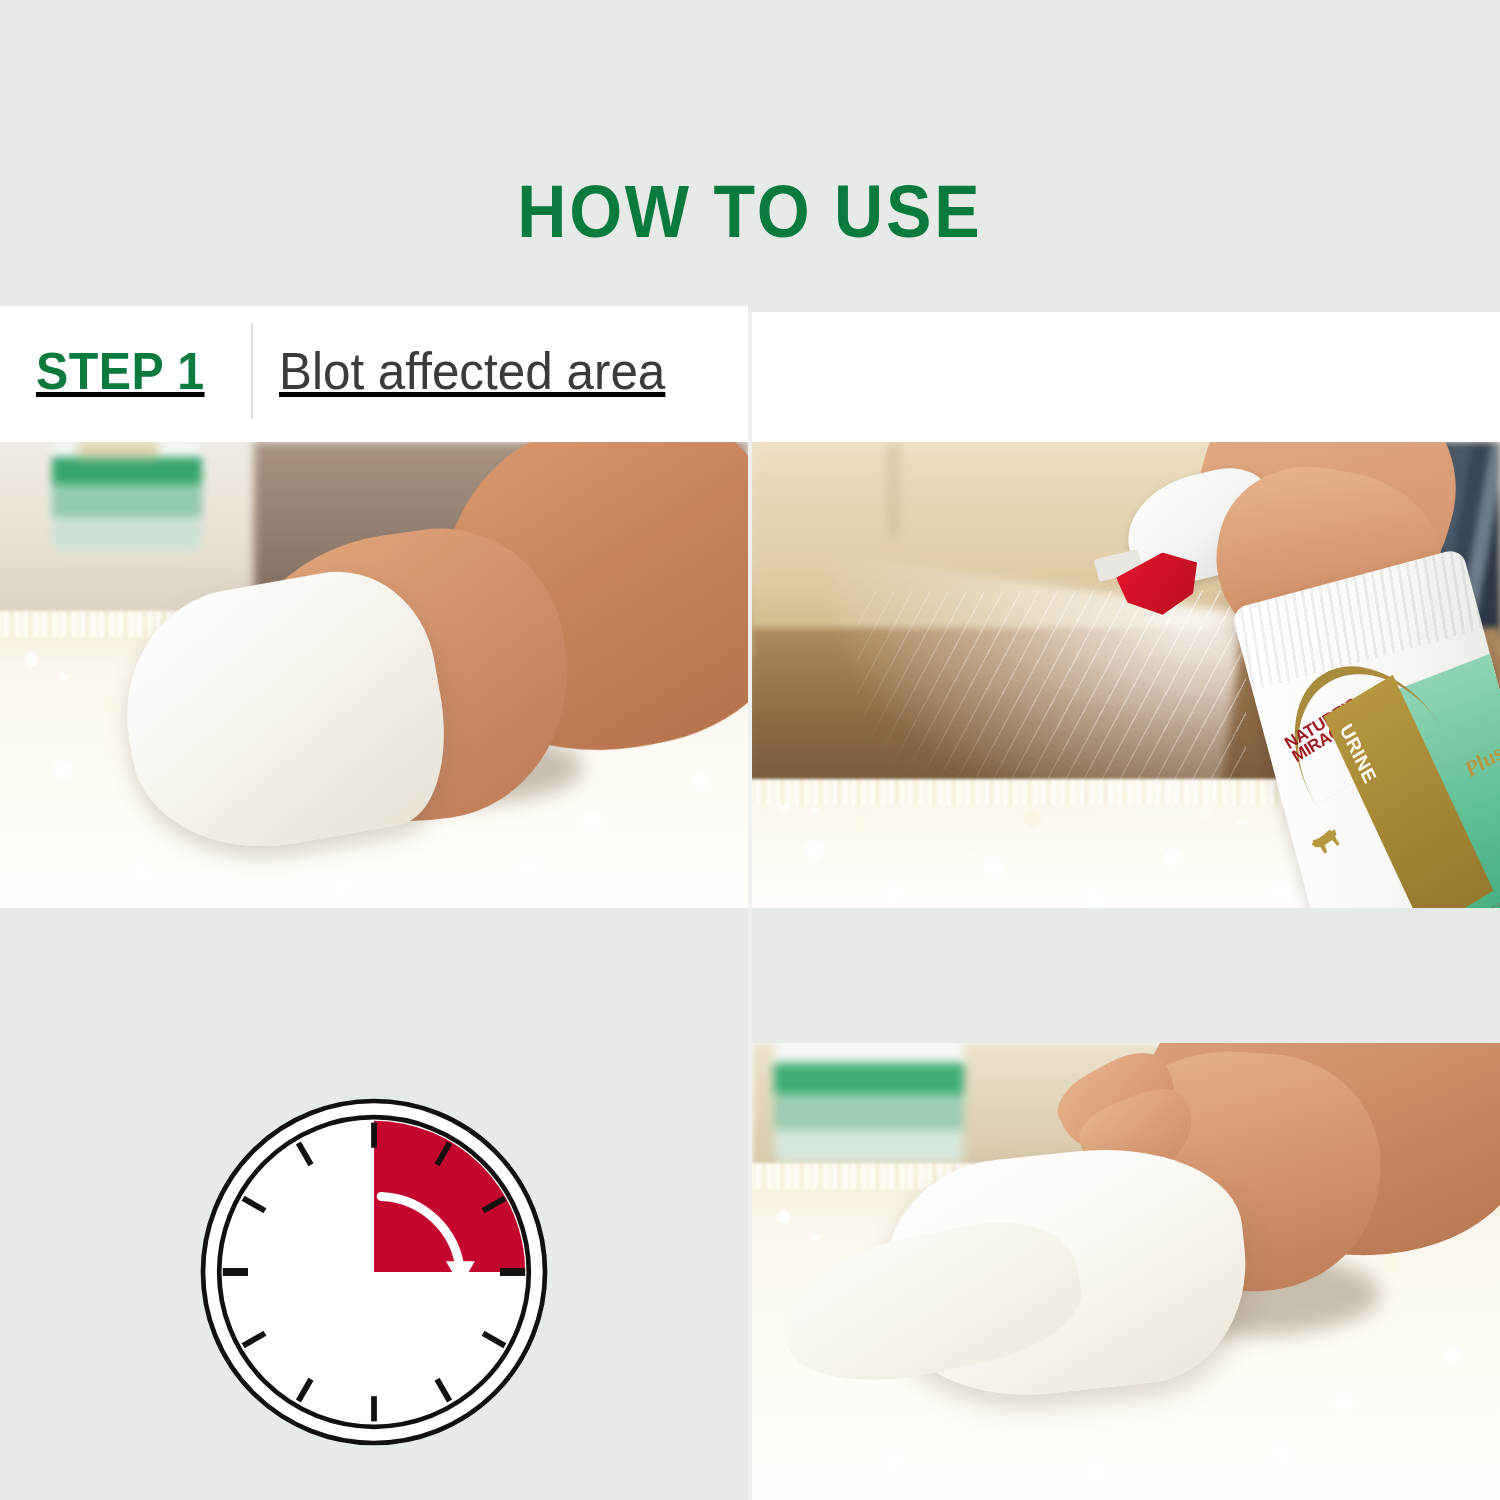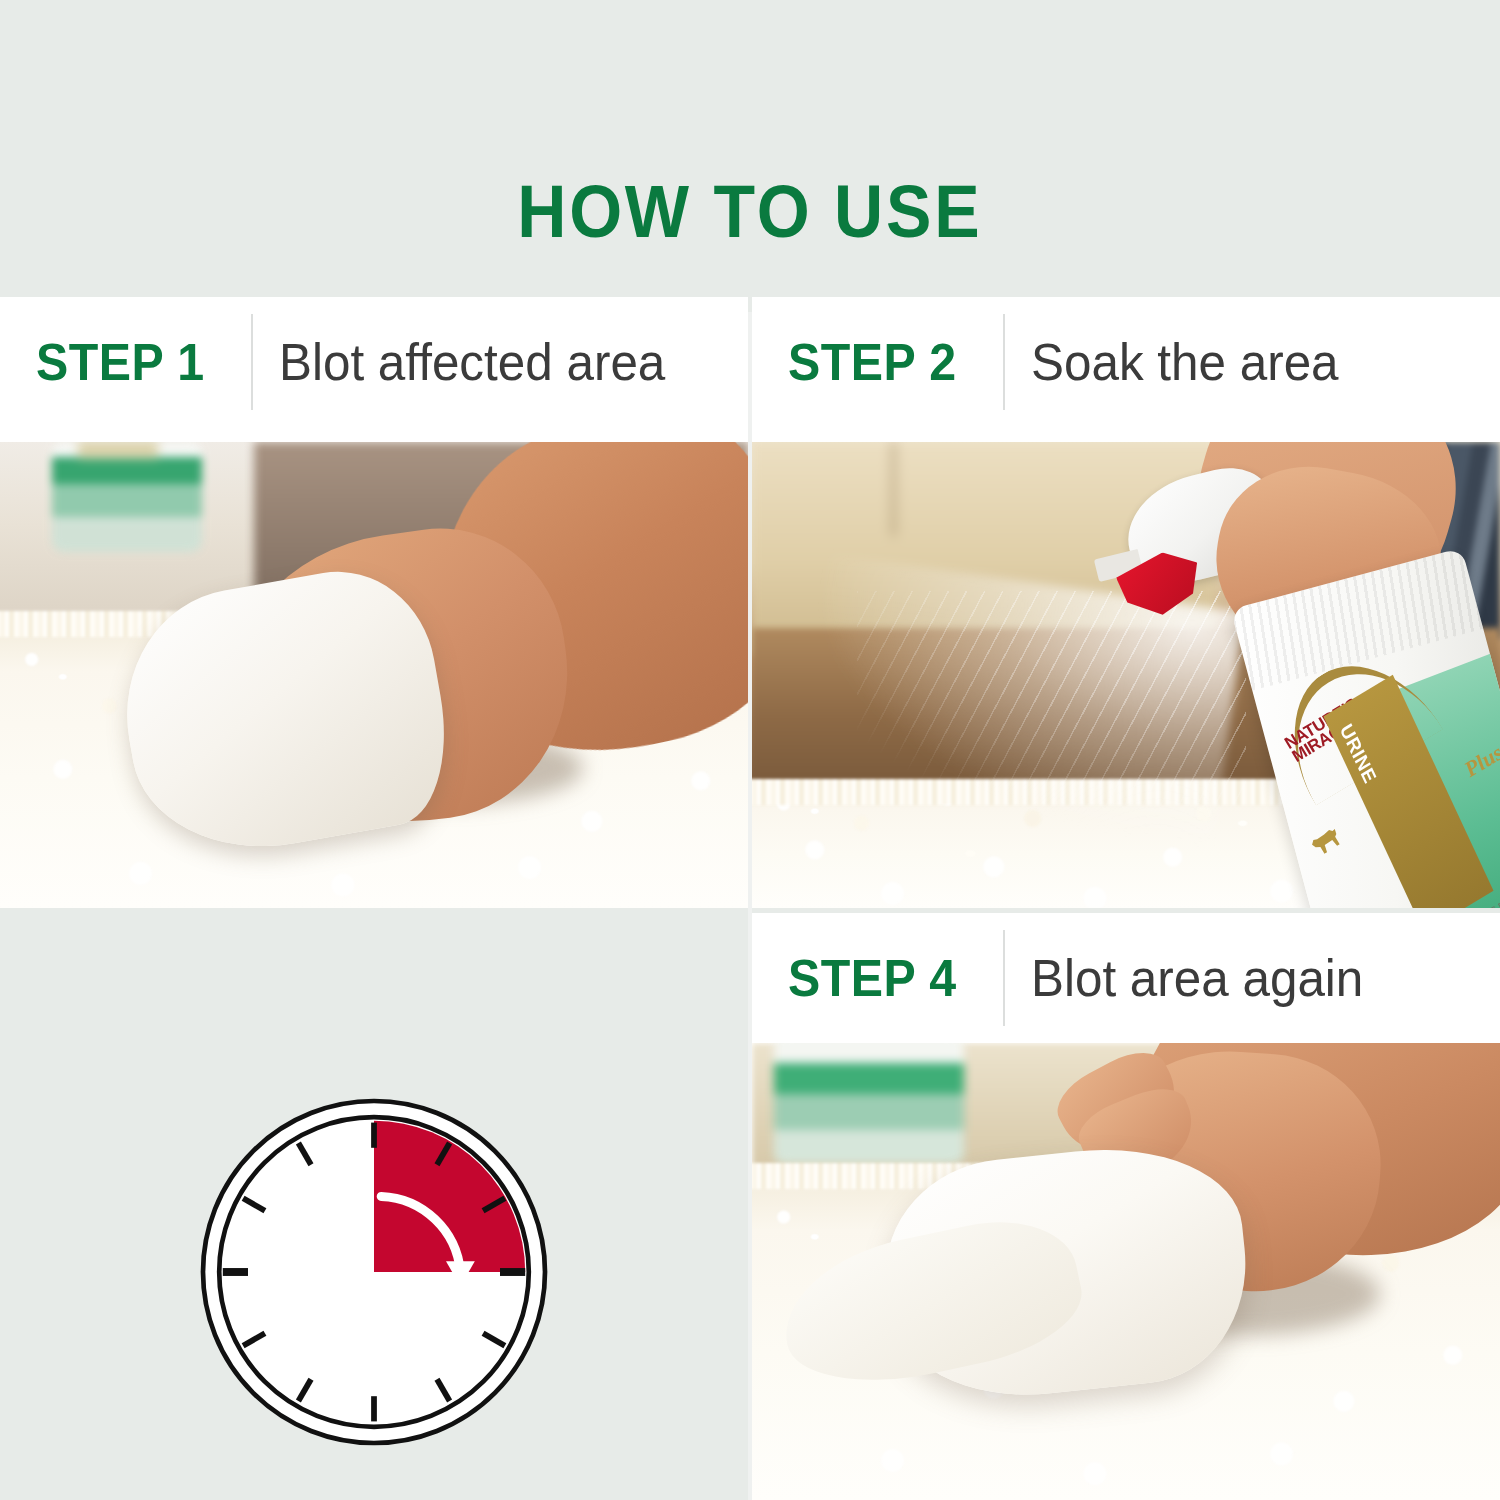"STEP 1" .label-strip.top { text-decoration: none -> underline; top: 297px -> 306px }
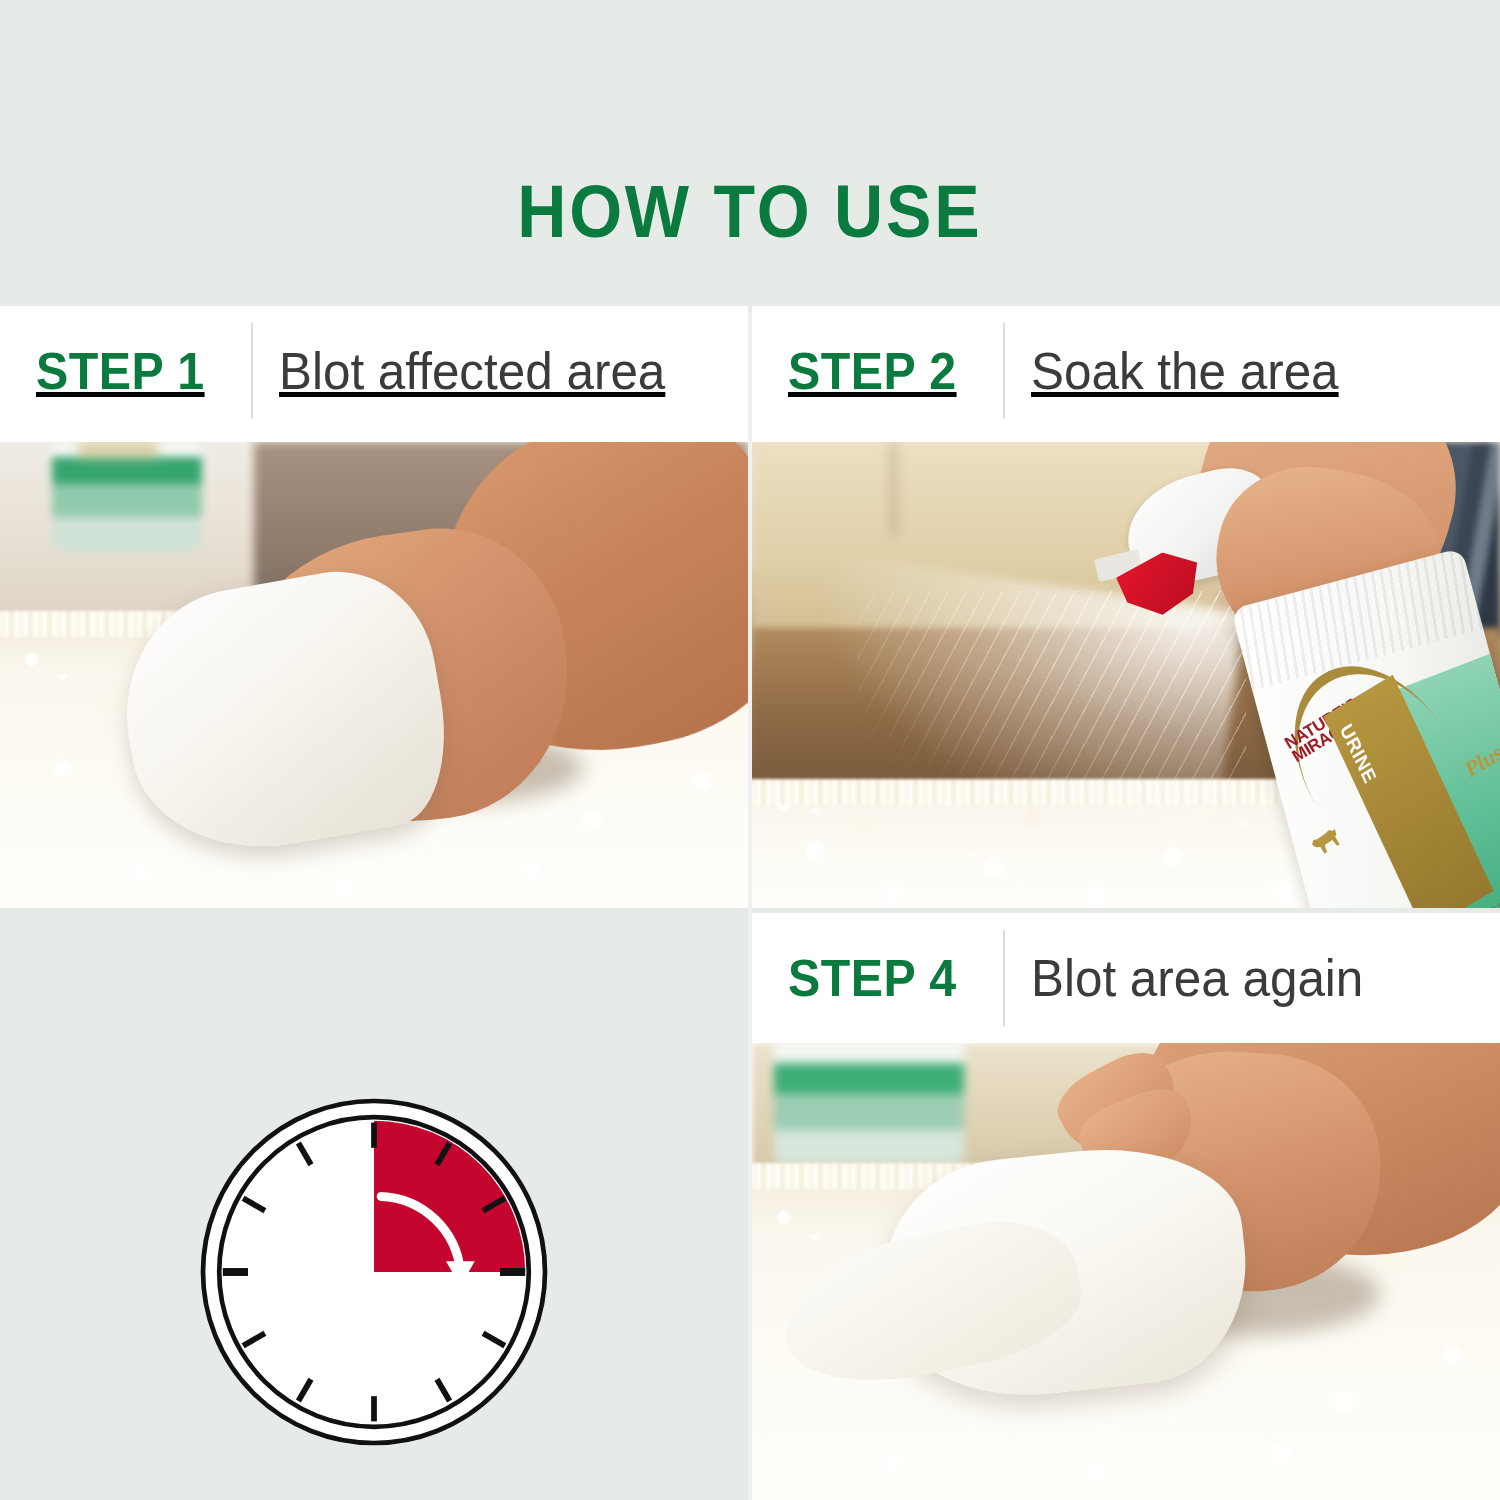"STEP 2" div.label-strip { html: <div> <div>STEP 2</div> <div></div> <div>Soak the area</div> </div> -> none }
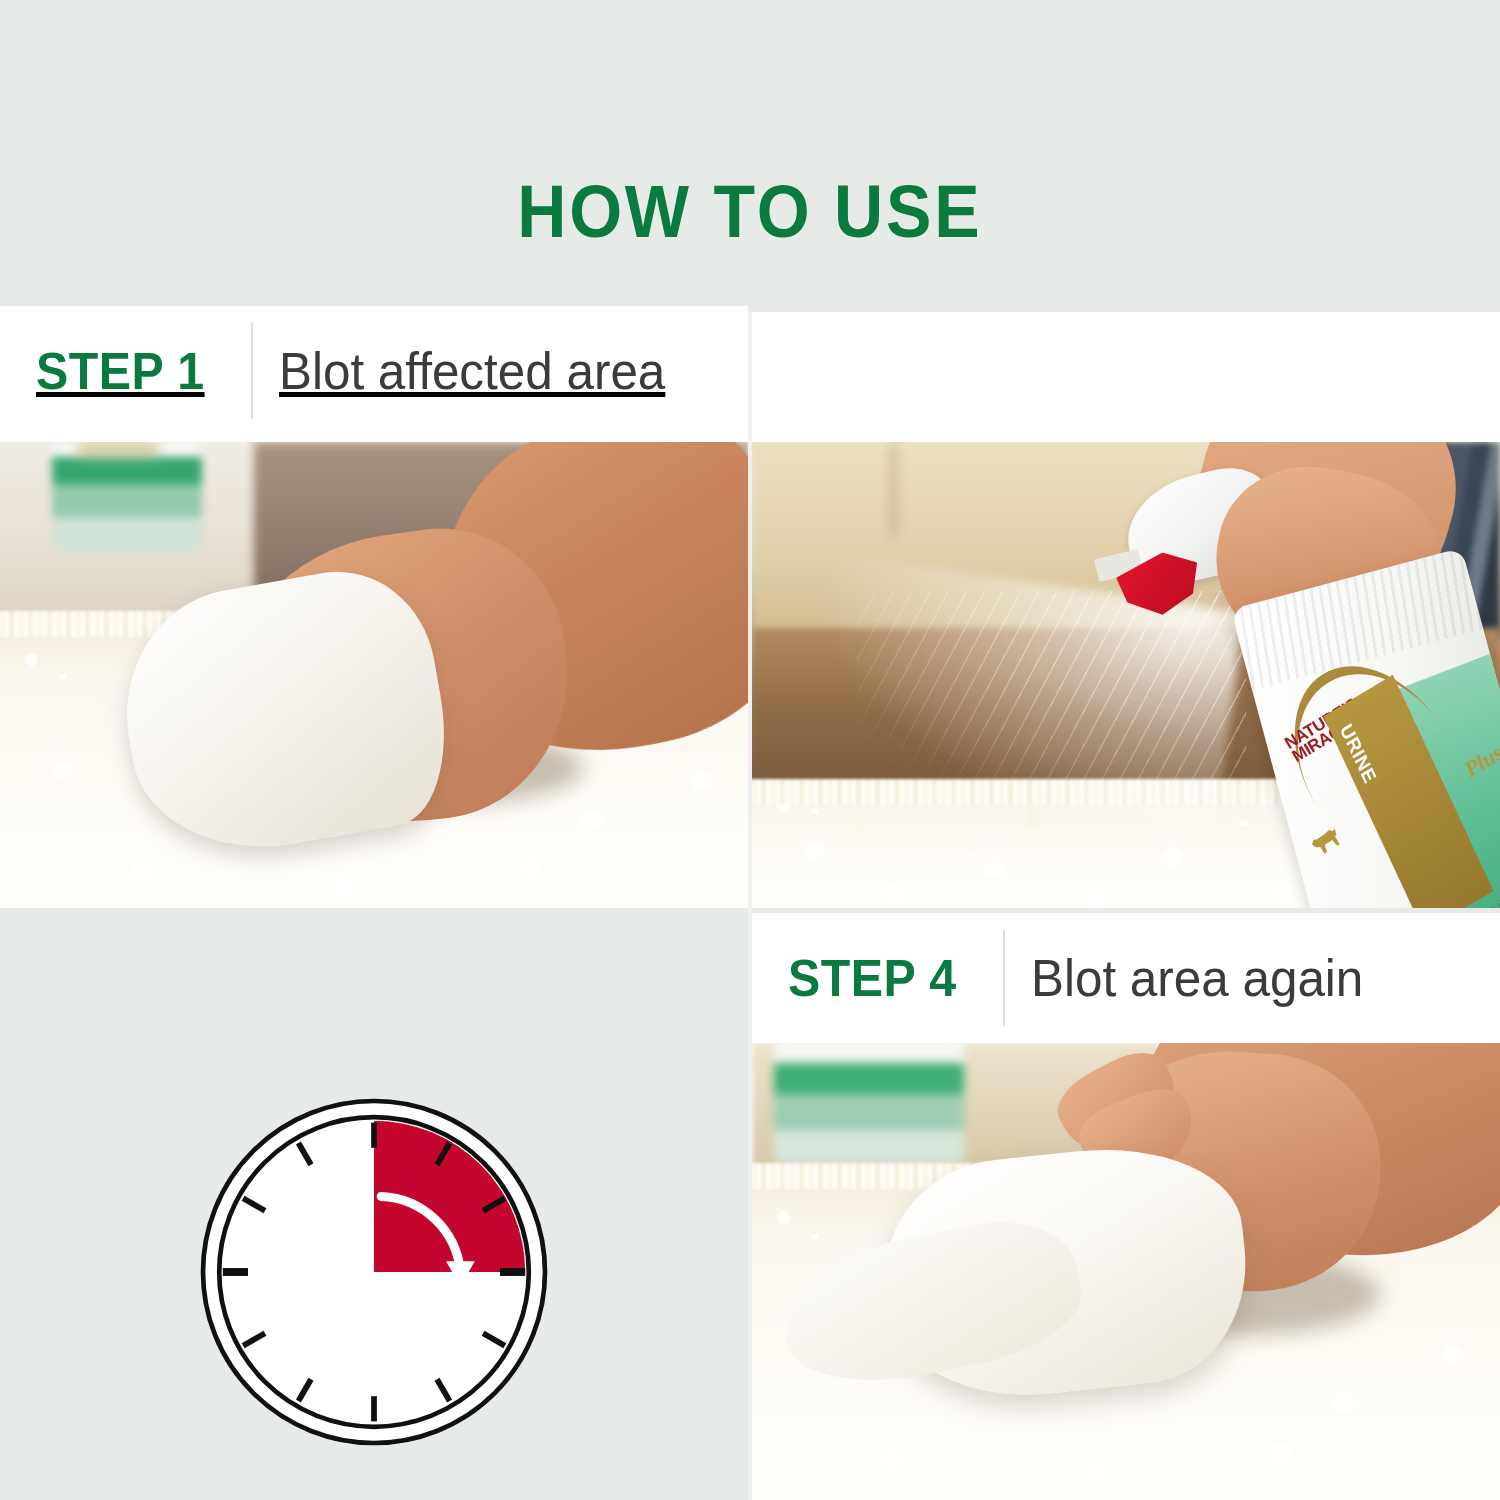"STEP 4" div.label-strip { html: <div> <div>STEP 4</div> <div></div> <div>Blot area again</div> </div> -> none }
